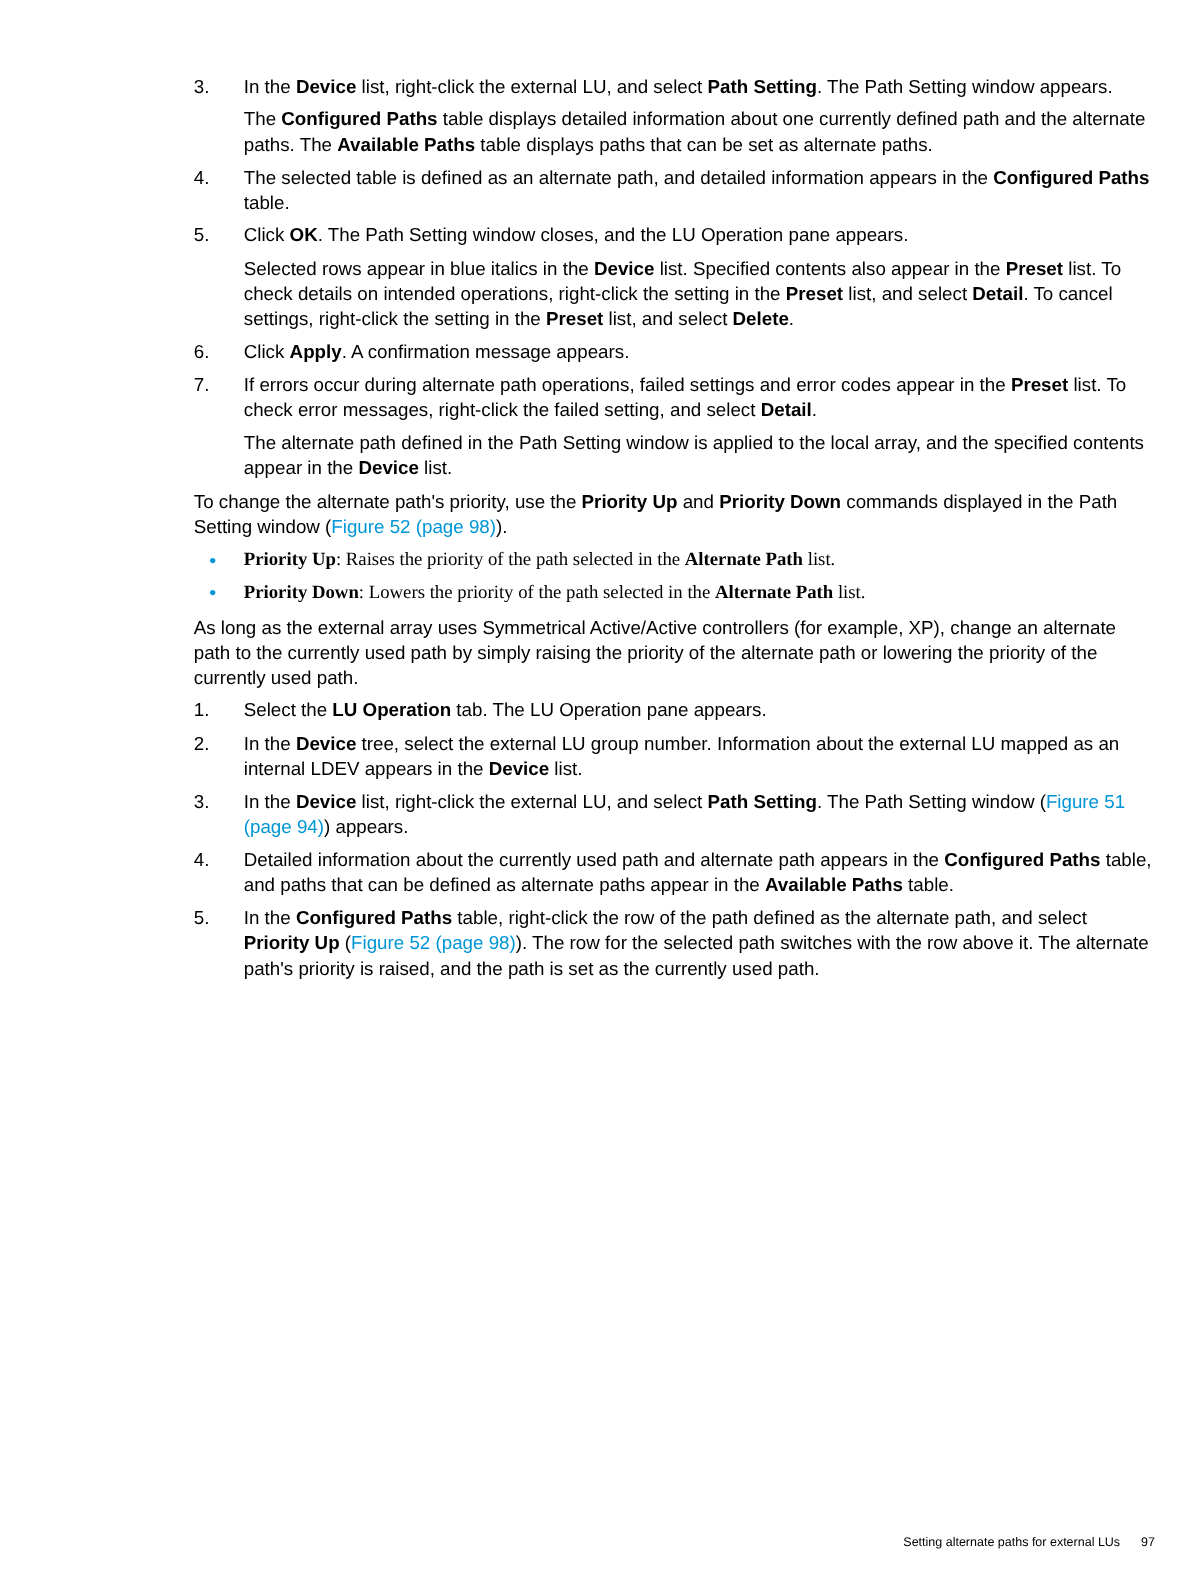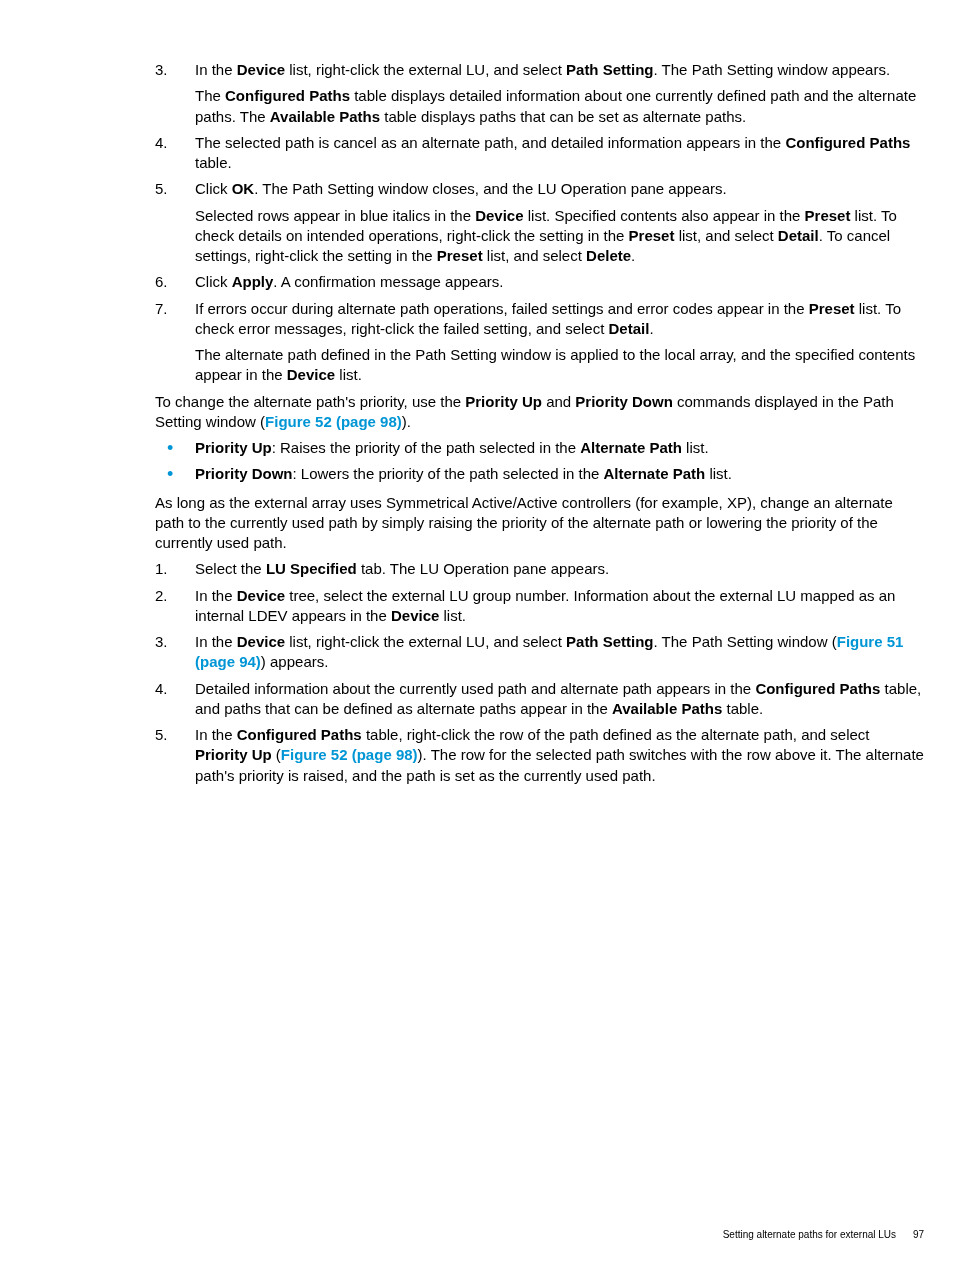"The selected path is cancel" span { text: path is cancel -> table is defined }
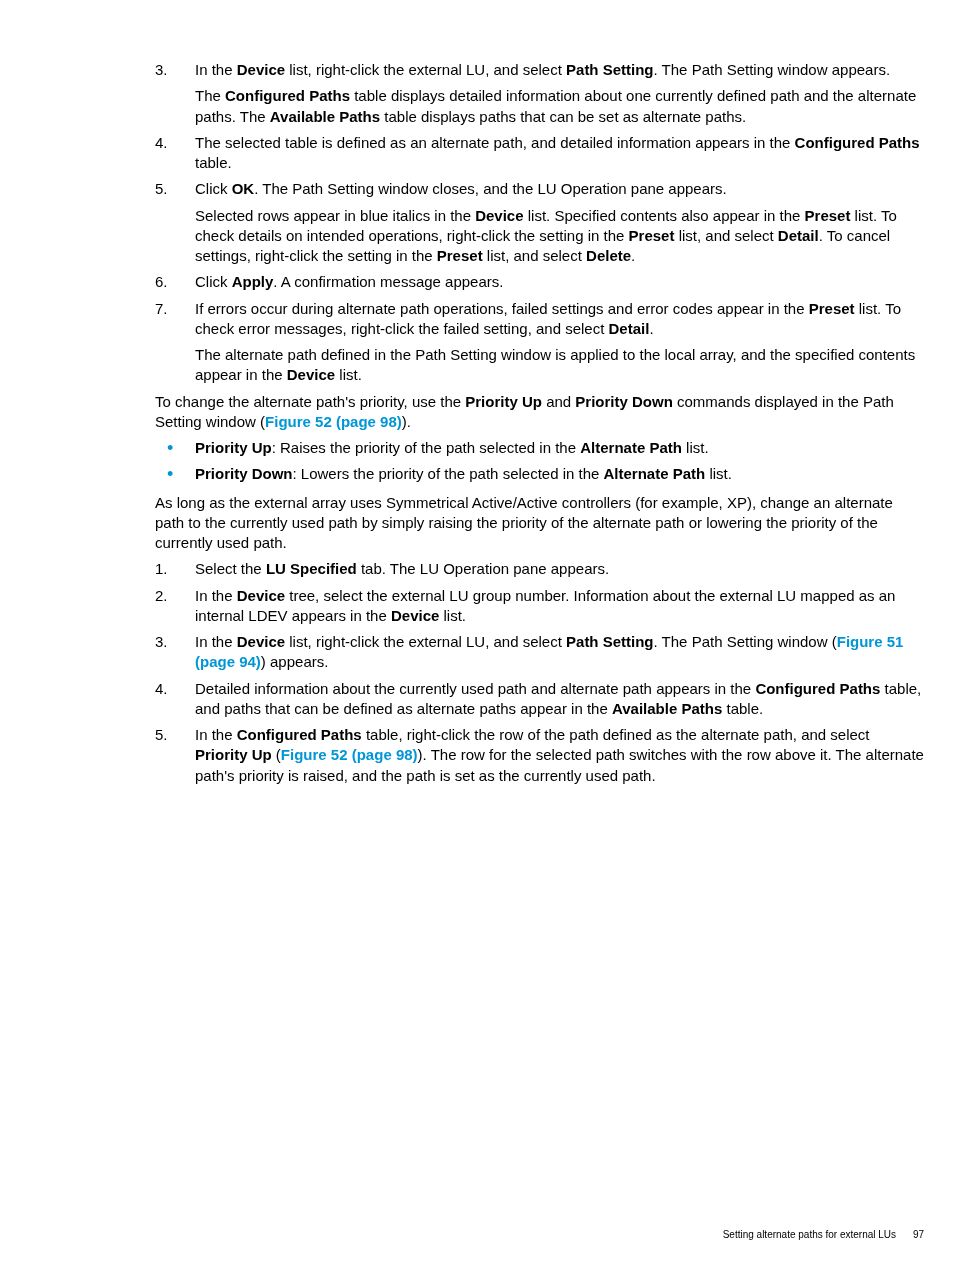"Figure 52 (page 98)" a.xref { font-weight: bold -> none }
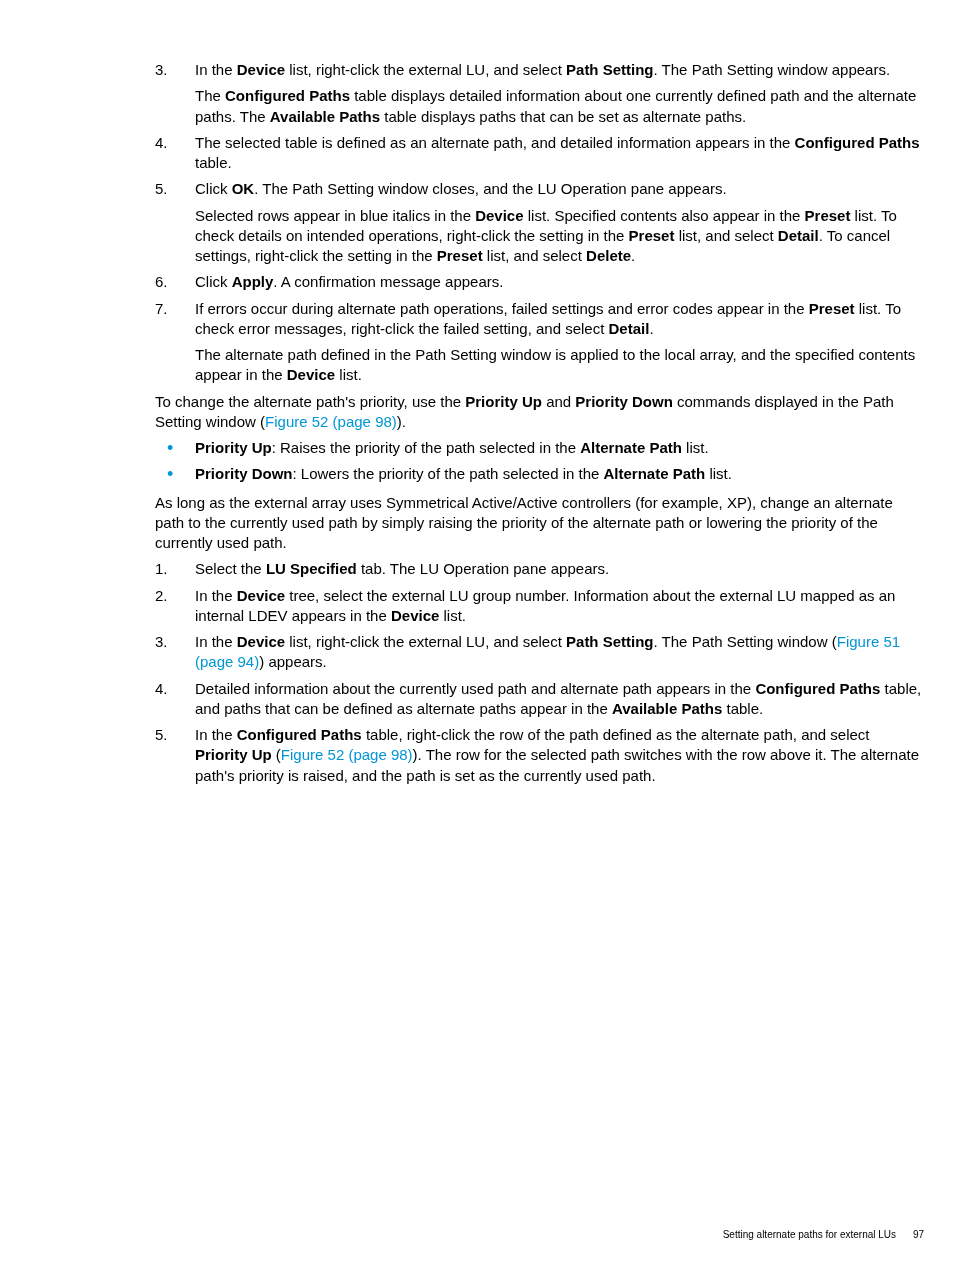"Priority Up: Raises the priority" ul.bullets { font-family: none -> Liberation Serif, serif }
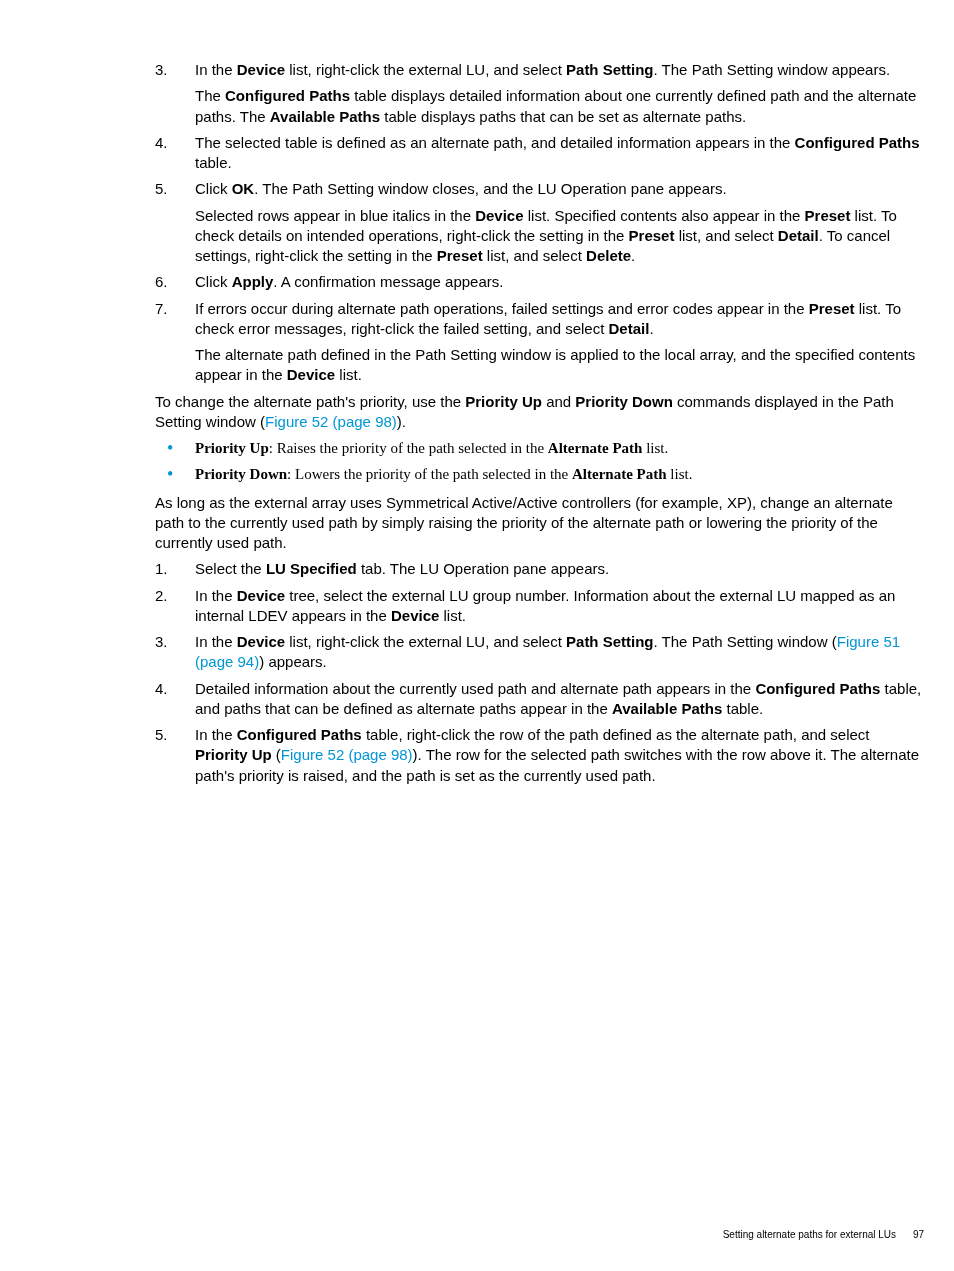"LU Specified" span.b { text: Specified -> Operation }
